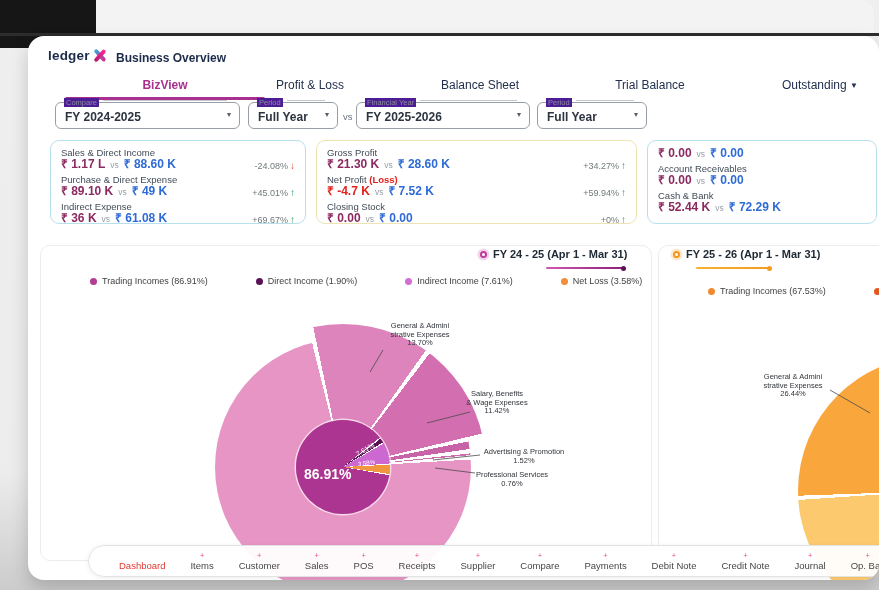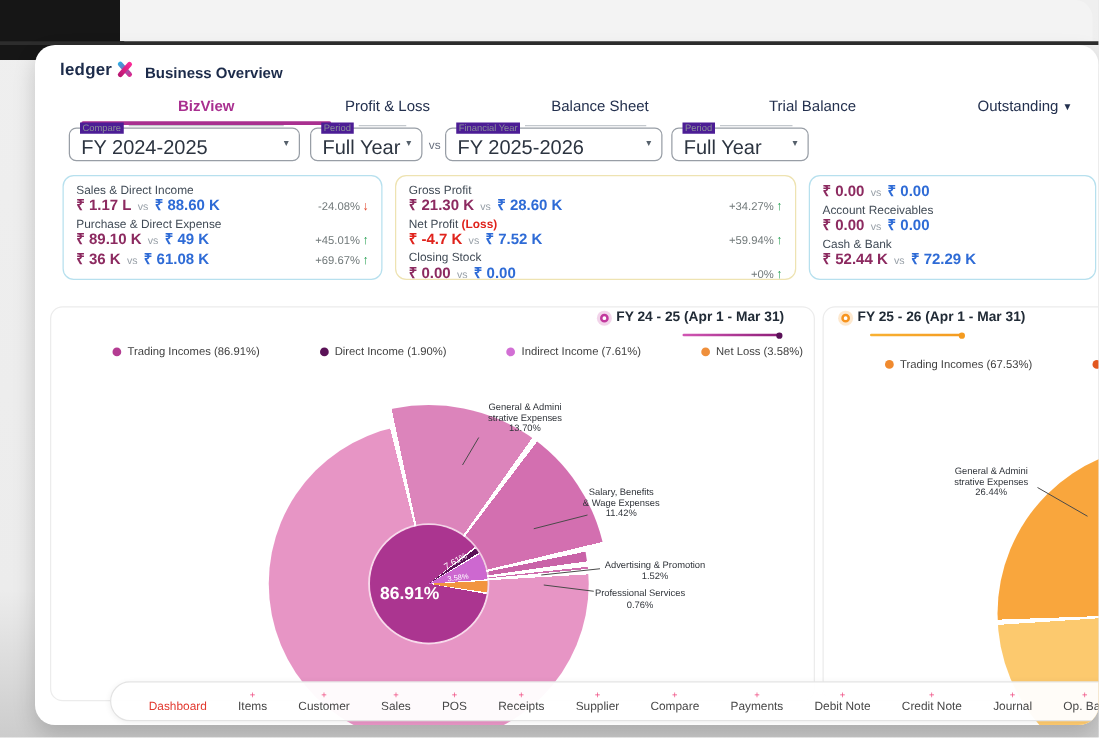"FY 2024-2025" .fld-value { font-size: 16px -> 12px; font-weight: none -> bold }
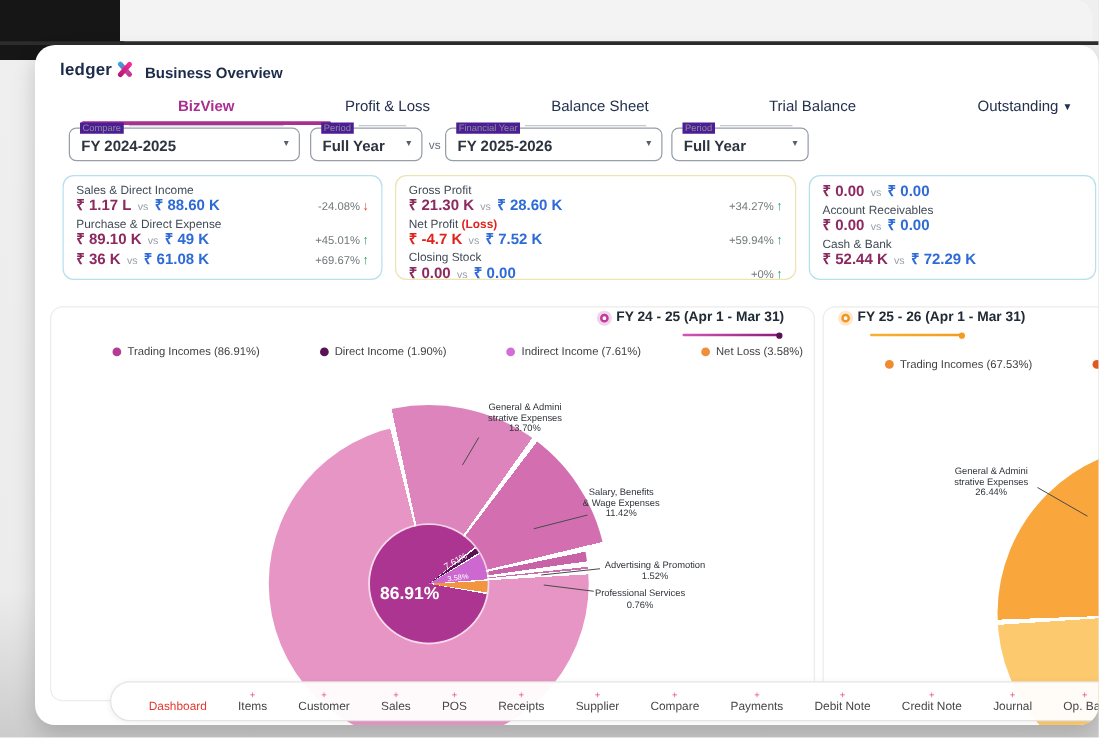"Indirect Expense" div.clabel { html: none -> <div>Indirect Expense</div> }
